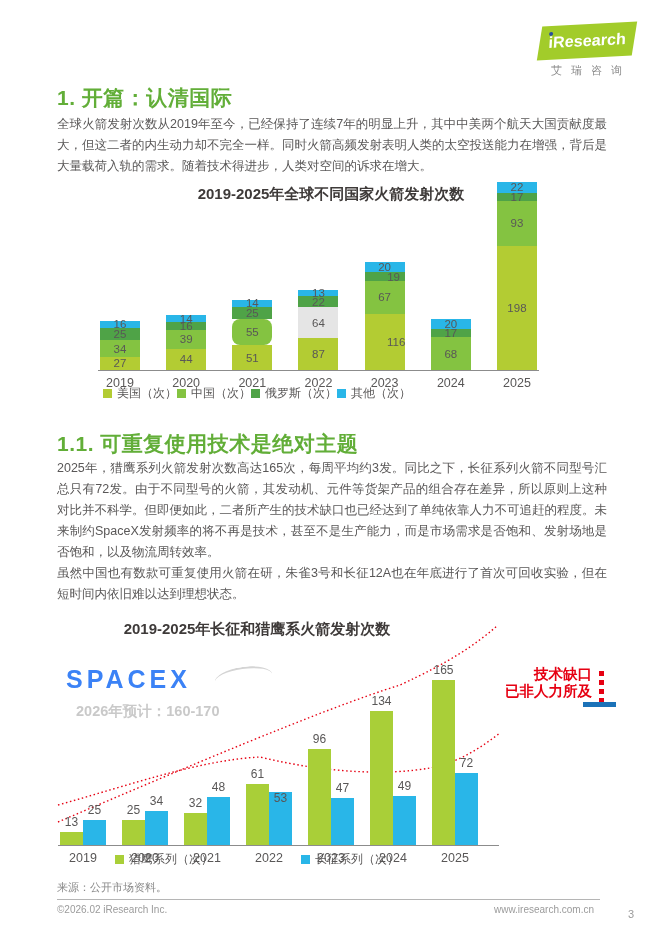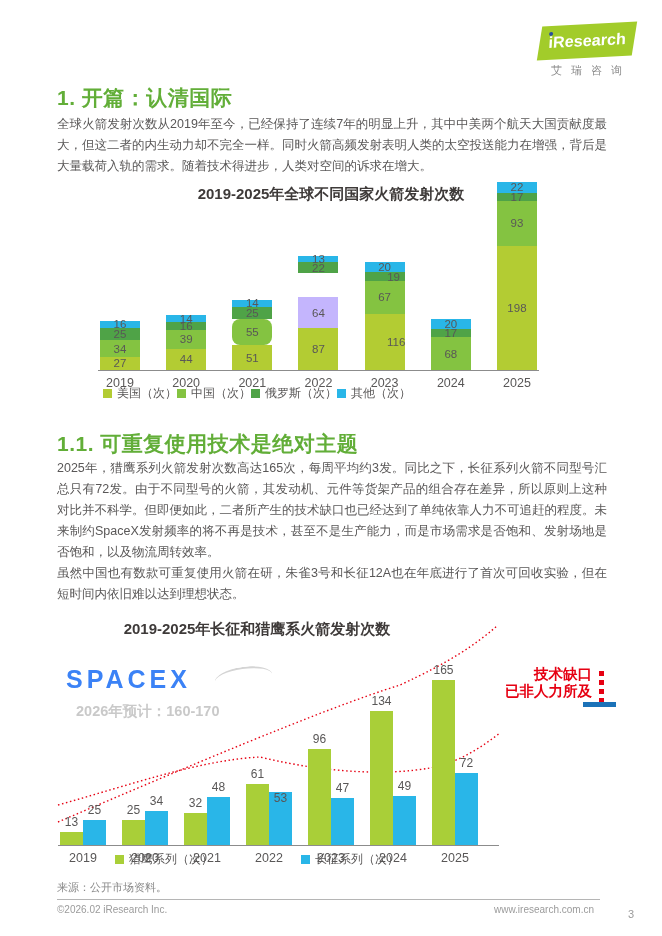"64" div.c1-seg { background: #c4b5fd -> #e5e5e5; margin-top: 24px -> none }
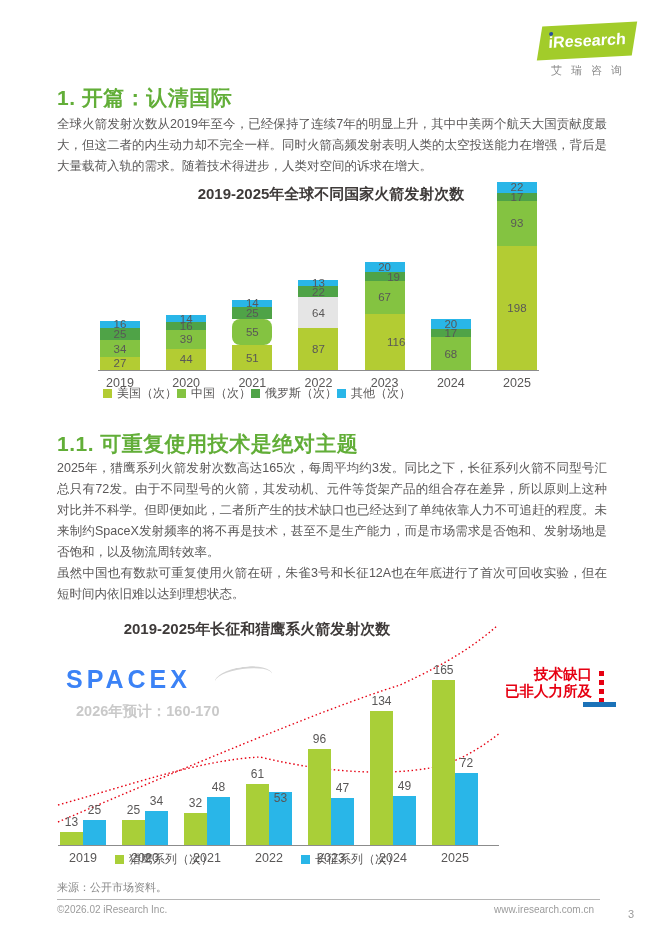"87" div.c1-seg { height: 42px -> 32px }
